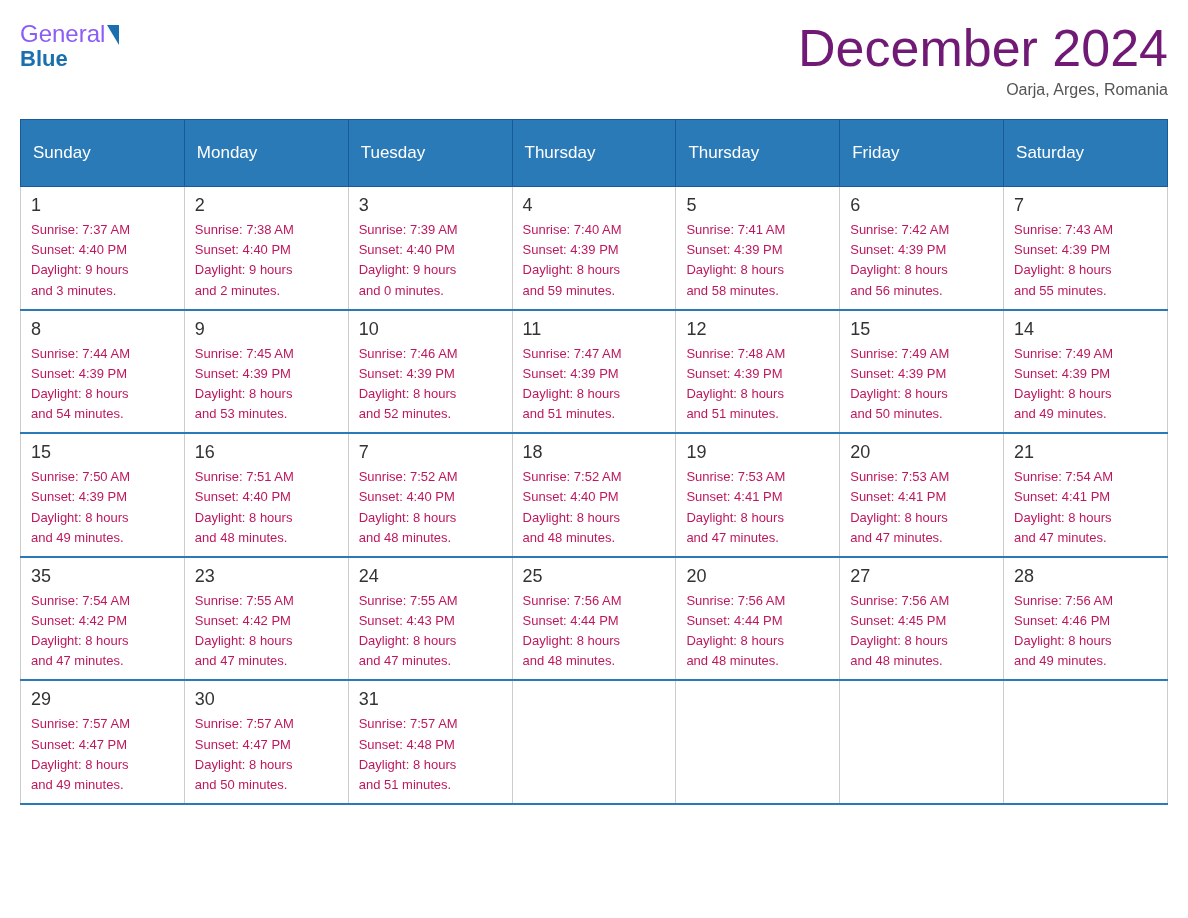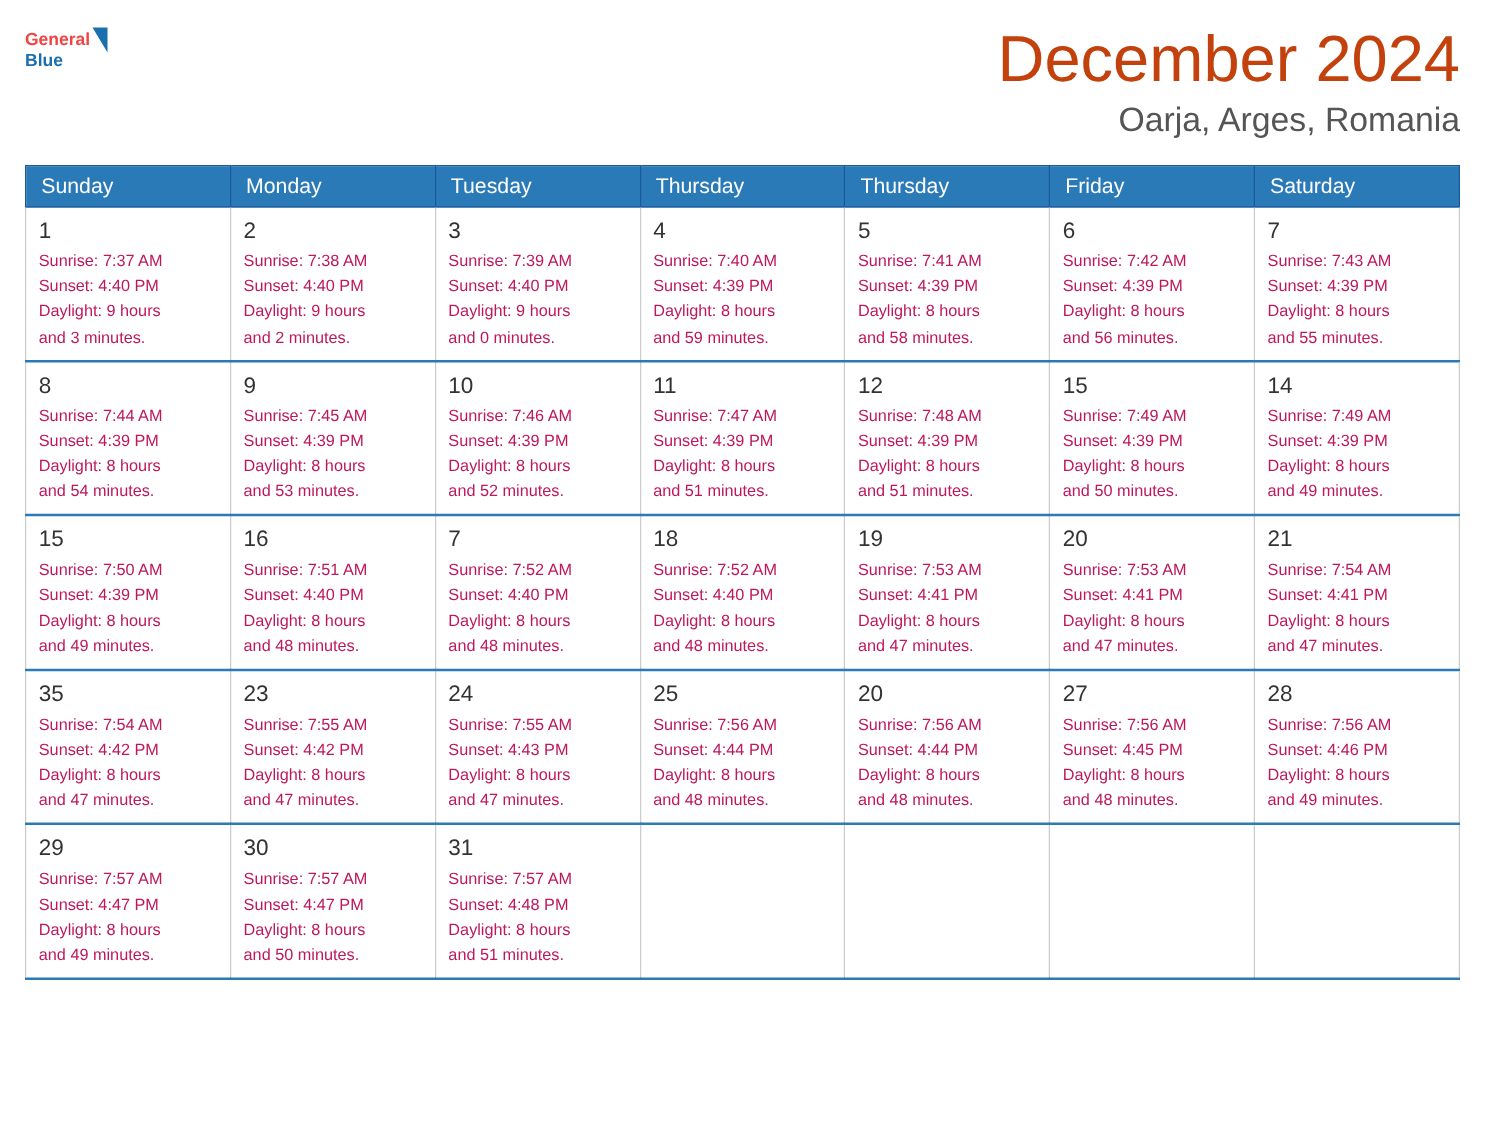"General" .logo-general { color: #ef4444 -> #8b5cf6; font-size: 14px -> 24px; font-weight: bold -> normal }
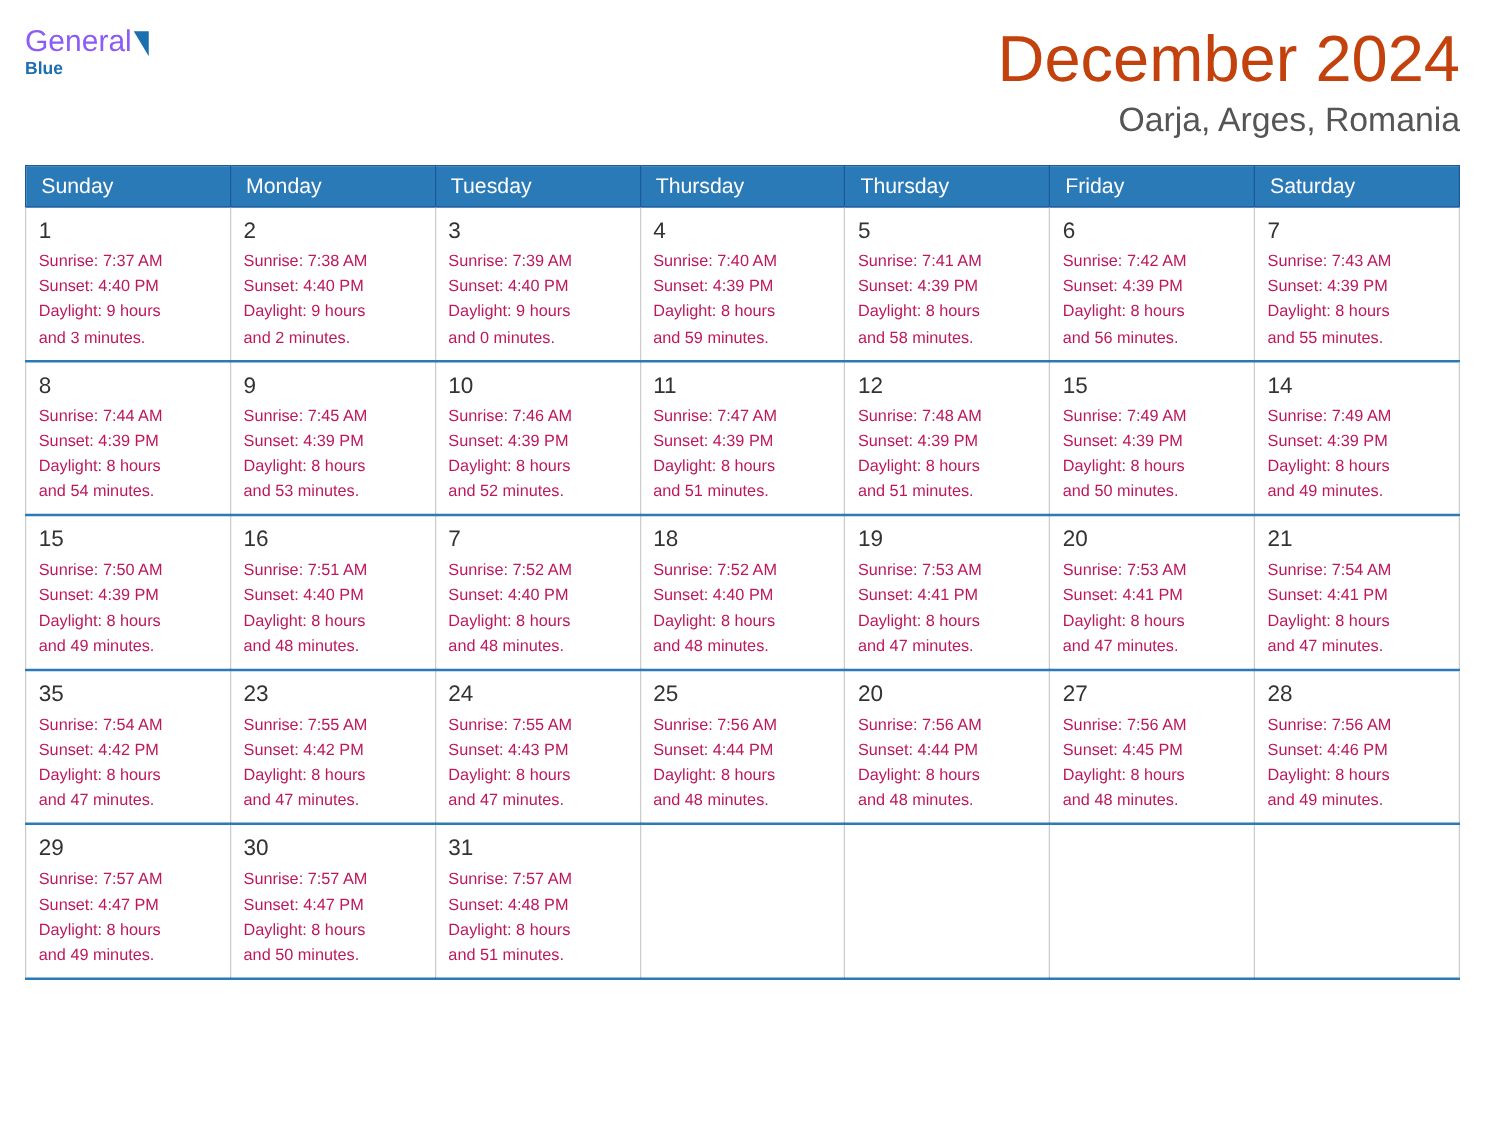"Blue" .logo-blue { font-size: 14px -> 22px }
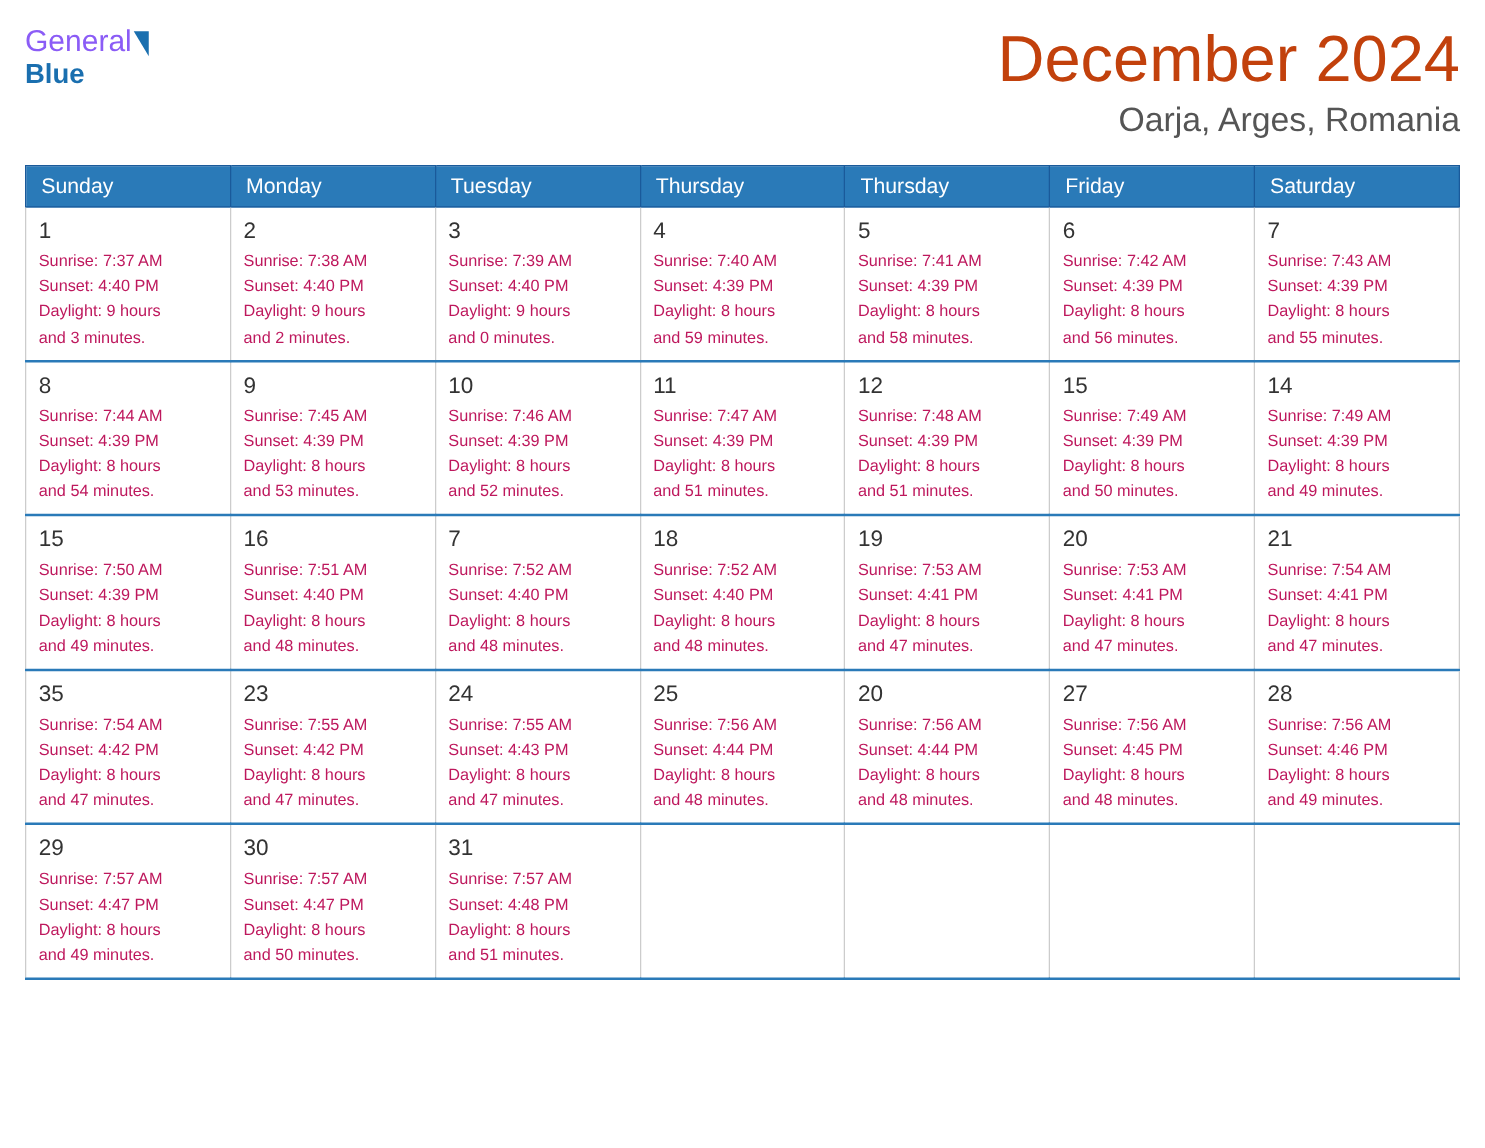"December 2024" .month-title { color: #c2410c -> #701a75 }
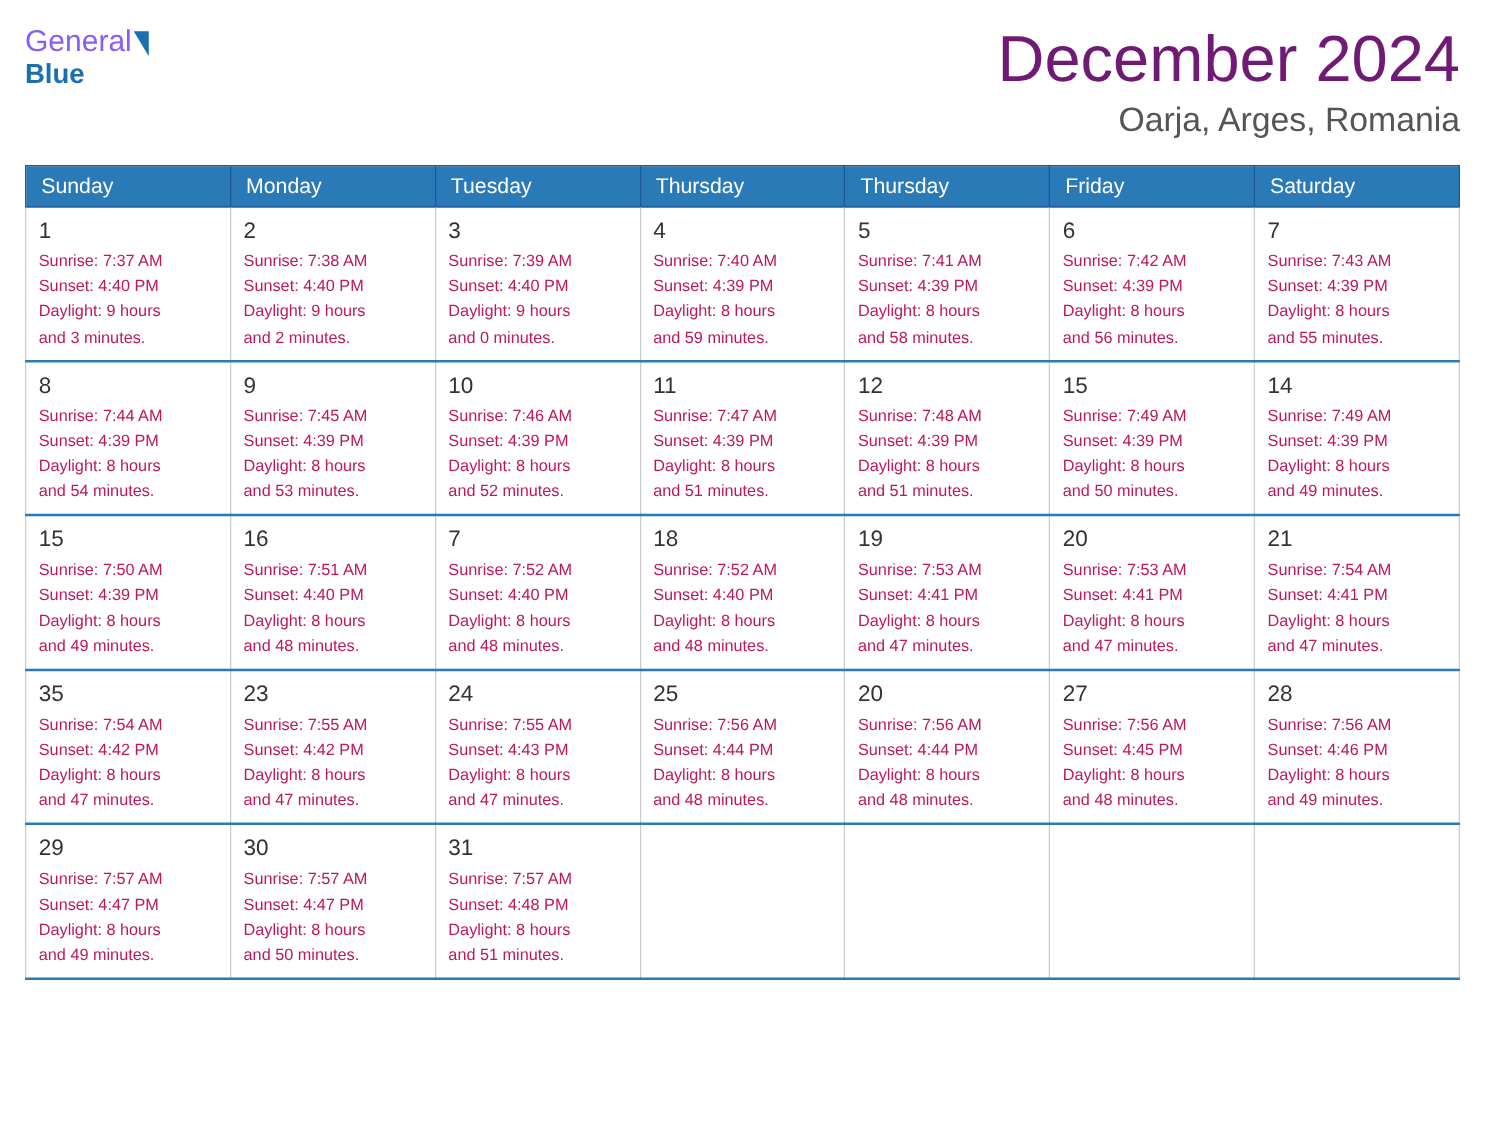"Oarja, Arges, Romania" .location { font-size: 27px -> 16px }
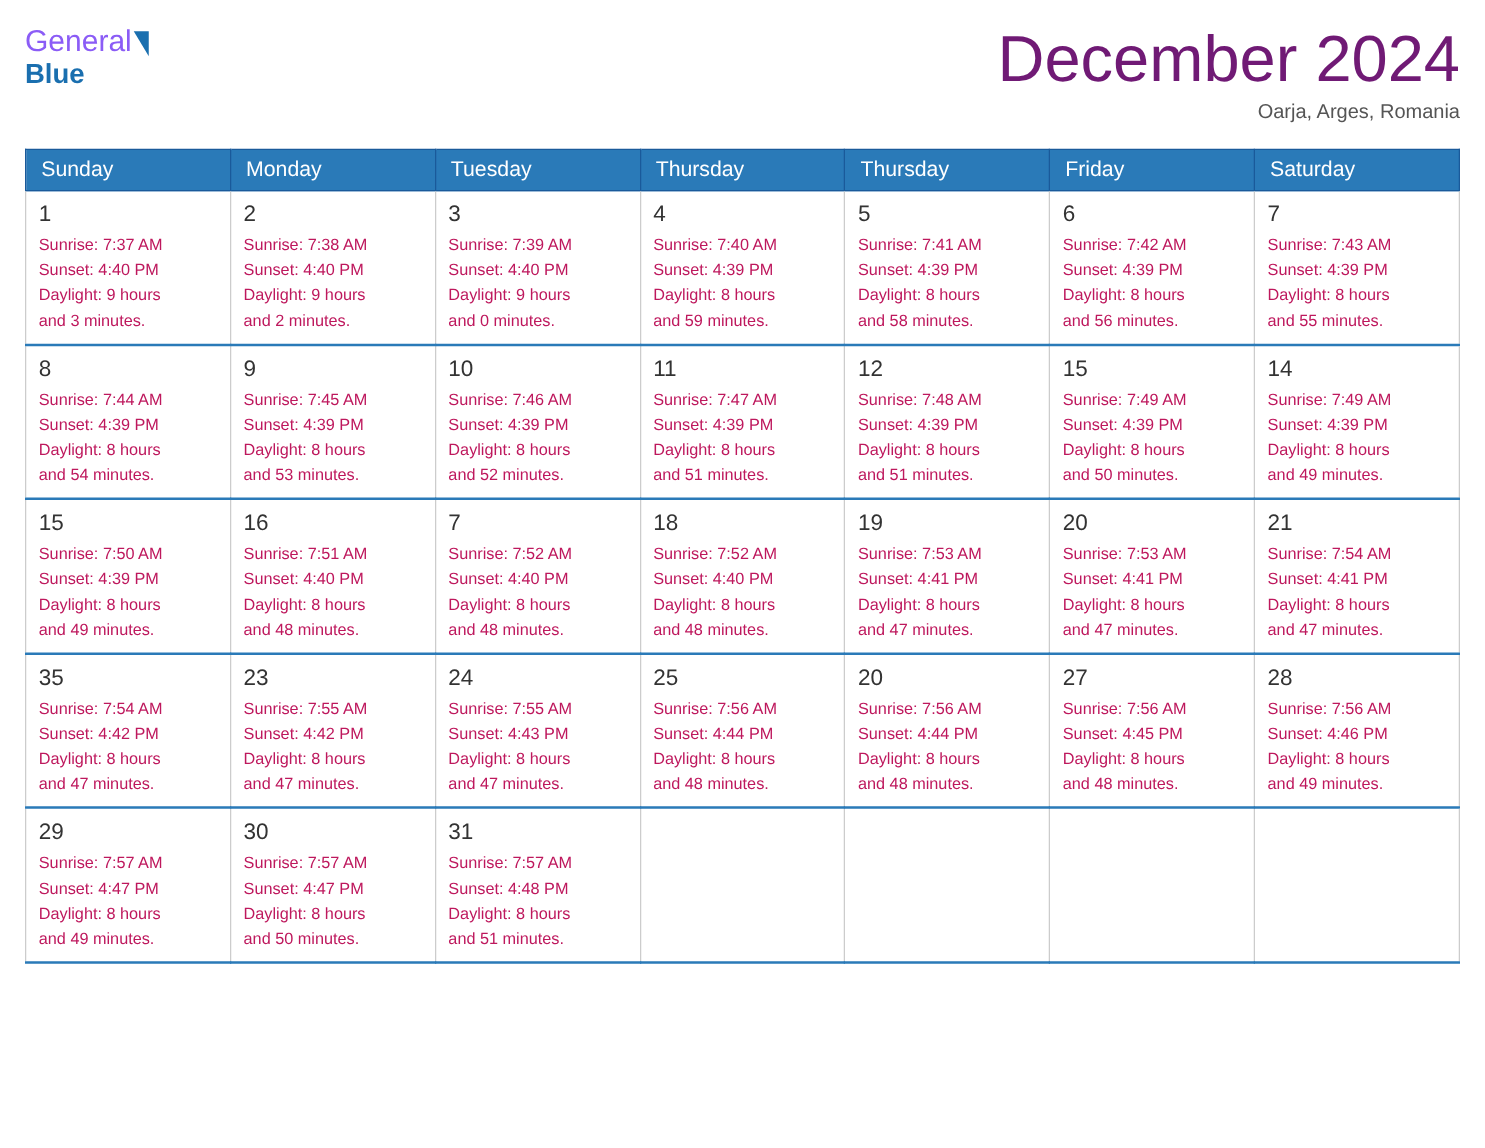"Sunday" .calendar thead th { padding: 6px 12px -> 23px 12px }
